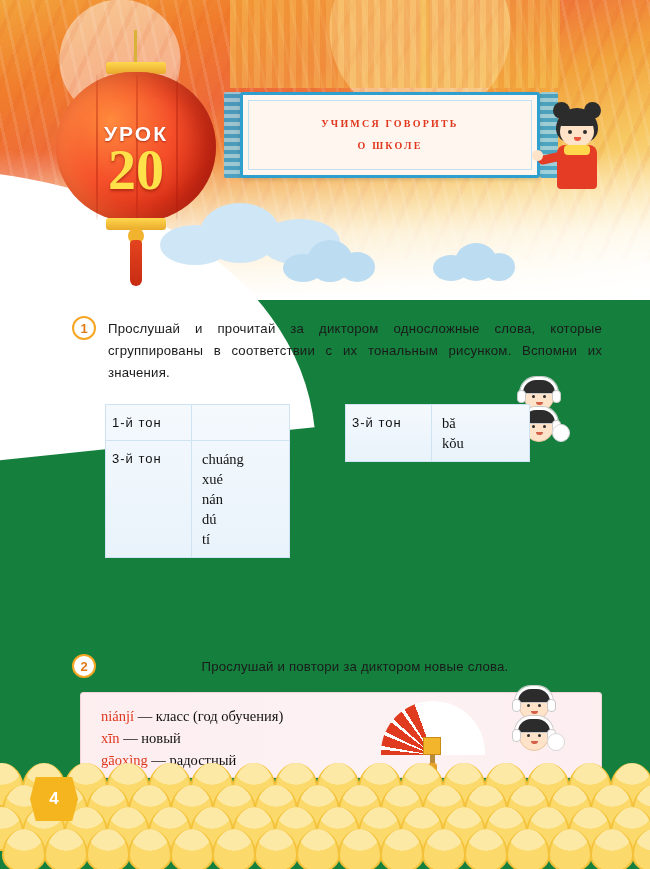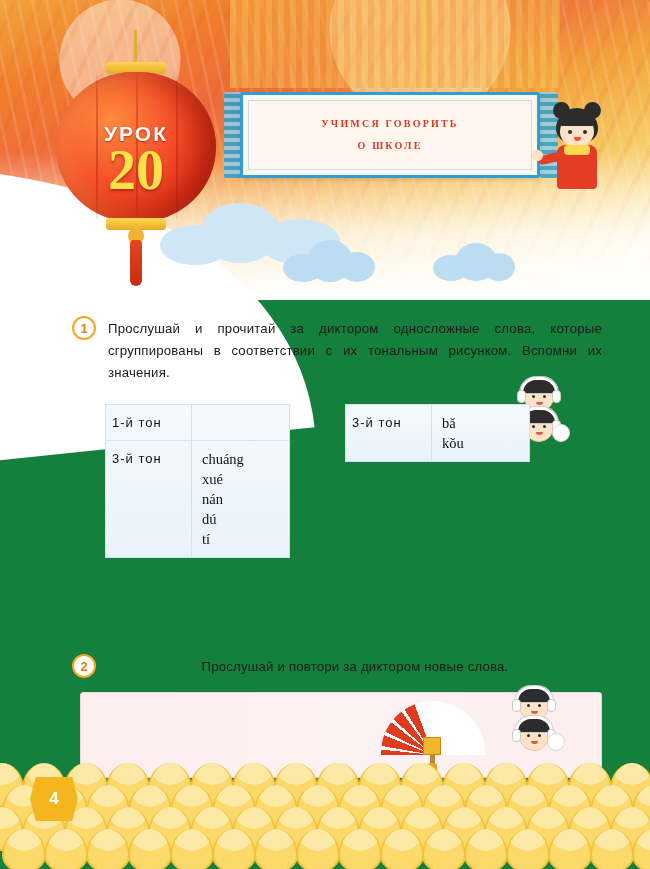"niánjí — класс (год обучения)" div.vocab-list { html: none -> <div> <div> <span>niánjí</span> <span>—</span> <span>класс (год обучения)</span> </div> <div> <span>xīn</span> <span>—</span> <span>новый</span> </div> <div> <span>gāoxìng</span> <span>—</span> <span>радостный</span> </div> </div> }
